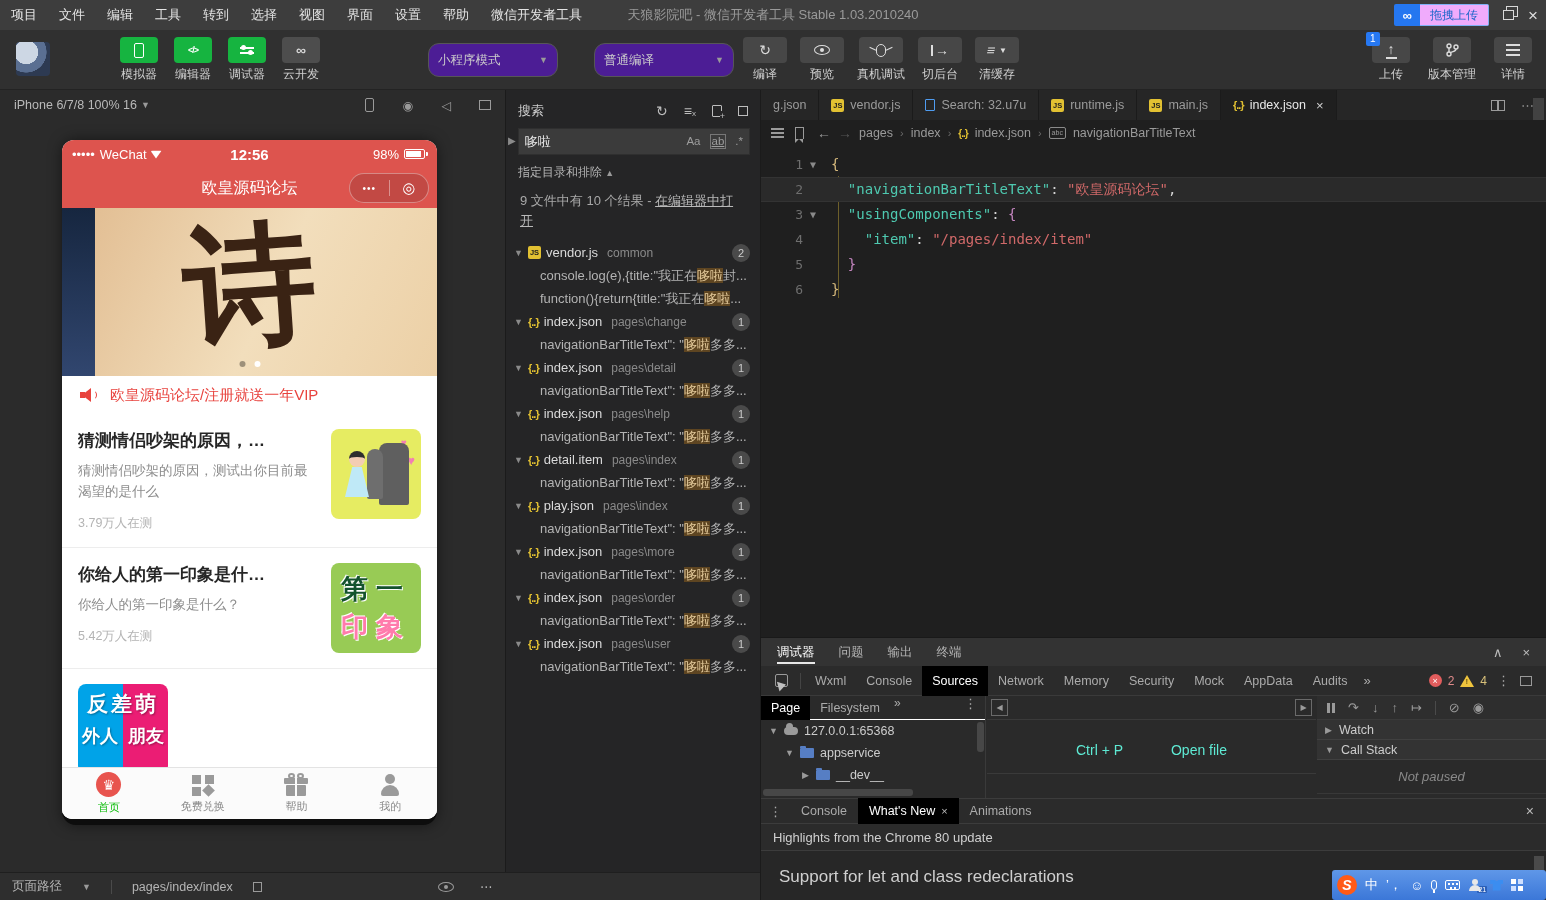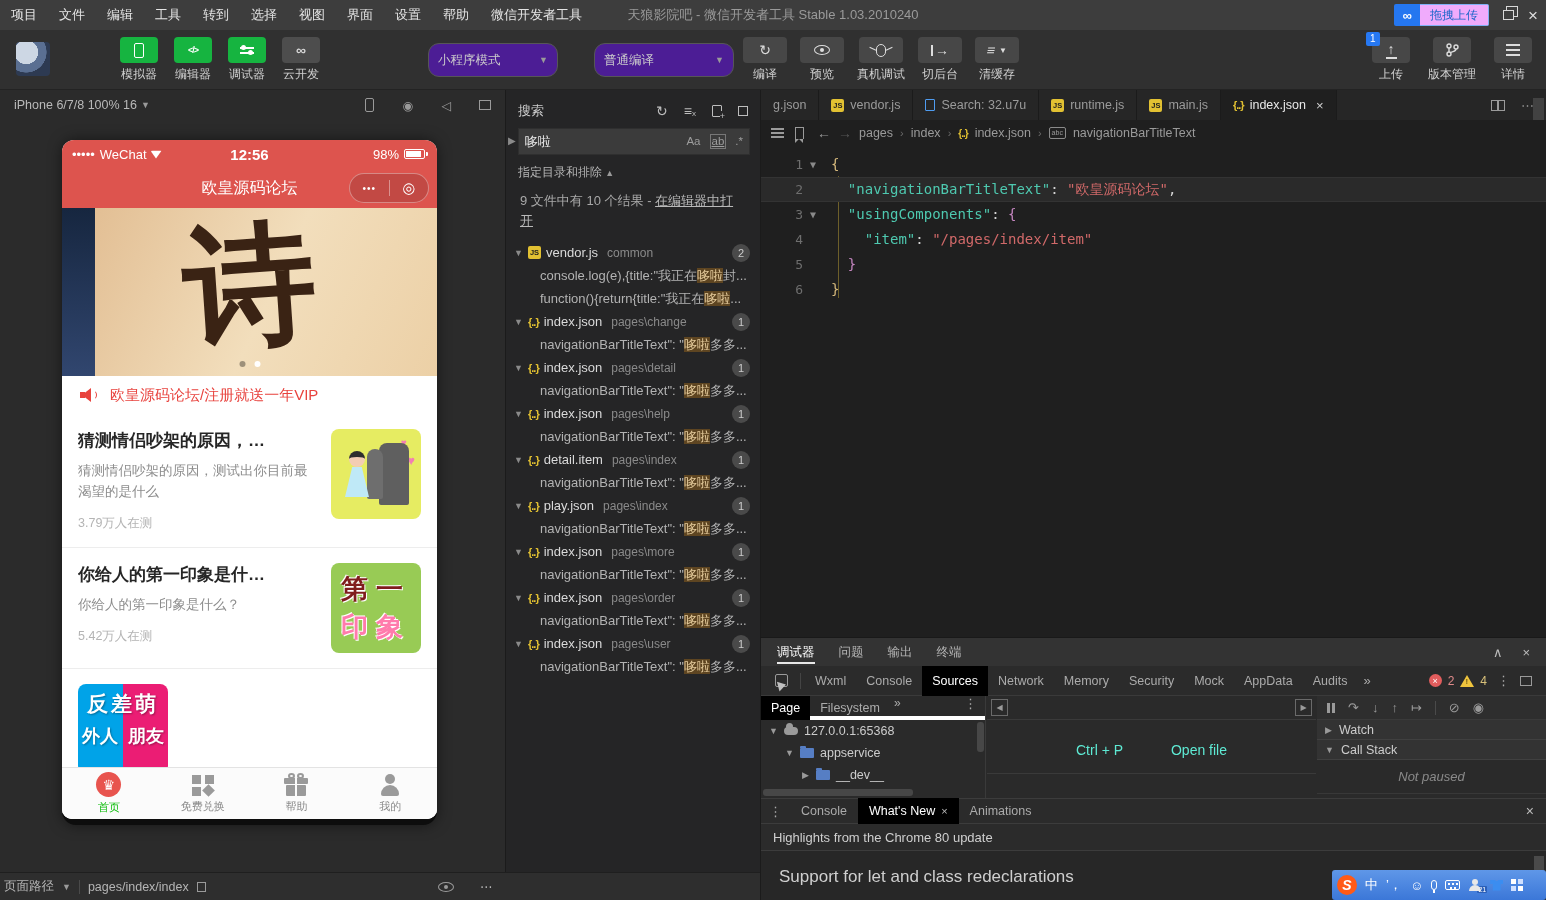"第一" .thumb2 .tx1 { color: #7f1d1d -> #14532d }
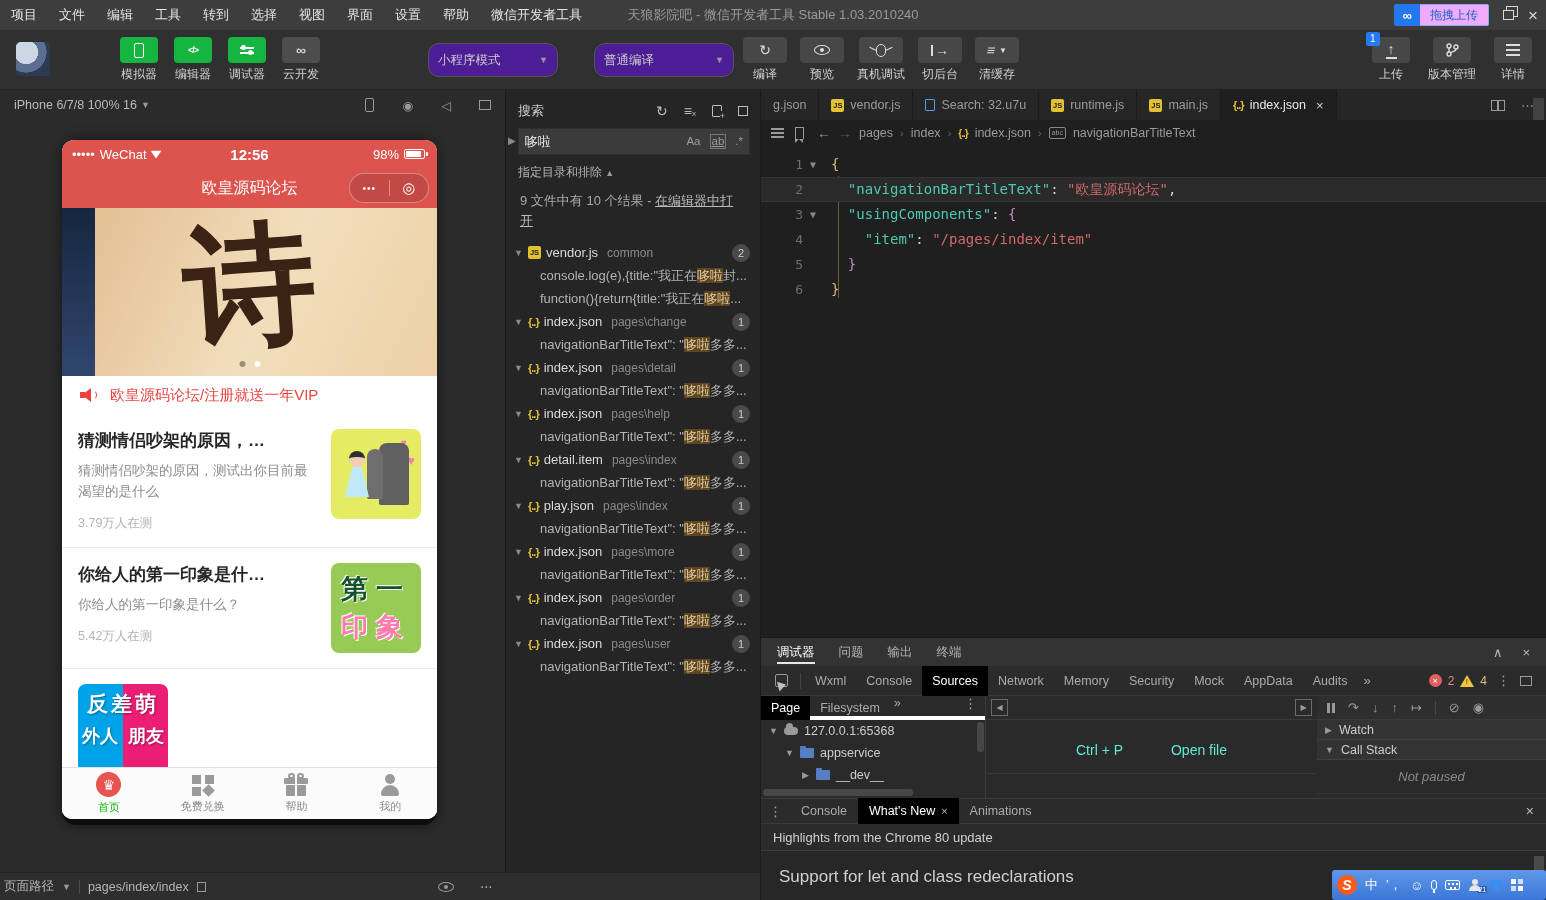"Page" .sl-tabs { border-bottom: 4px solid #ffffff -> 1px solid #ffffff }
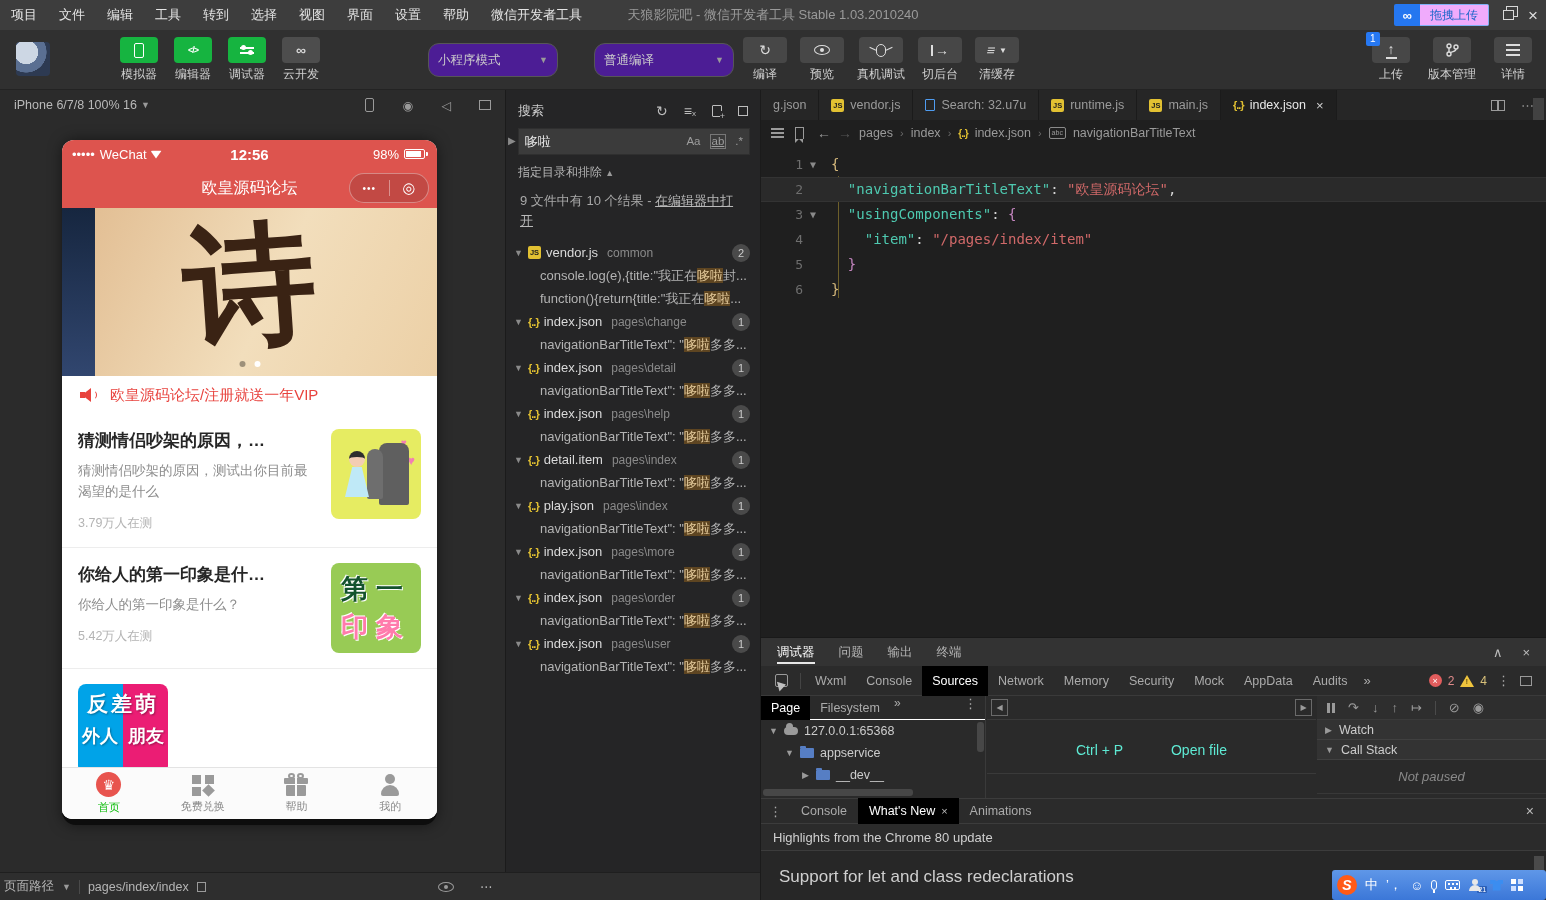"页面路径" .statusbar { gap: 8px -> 20px; padding: 0 4px -> 0 12px }
